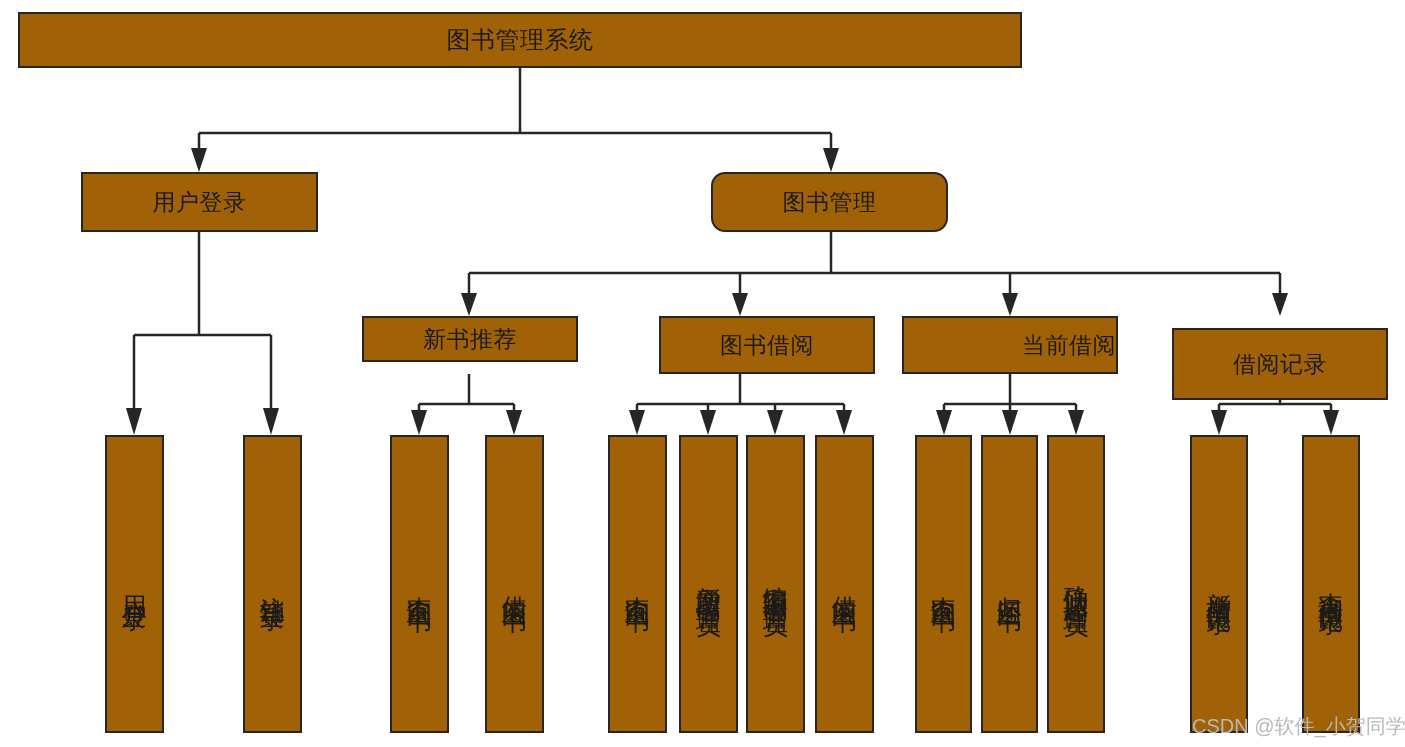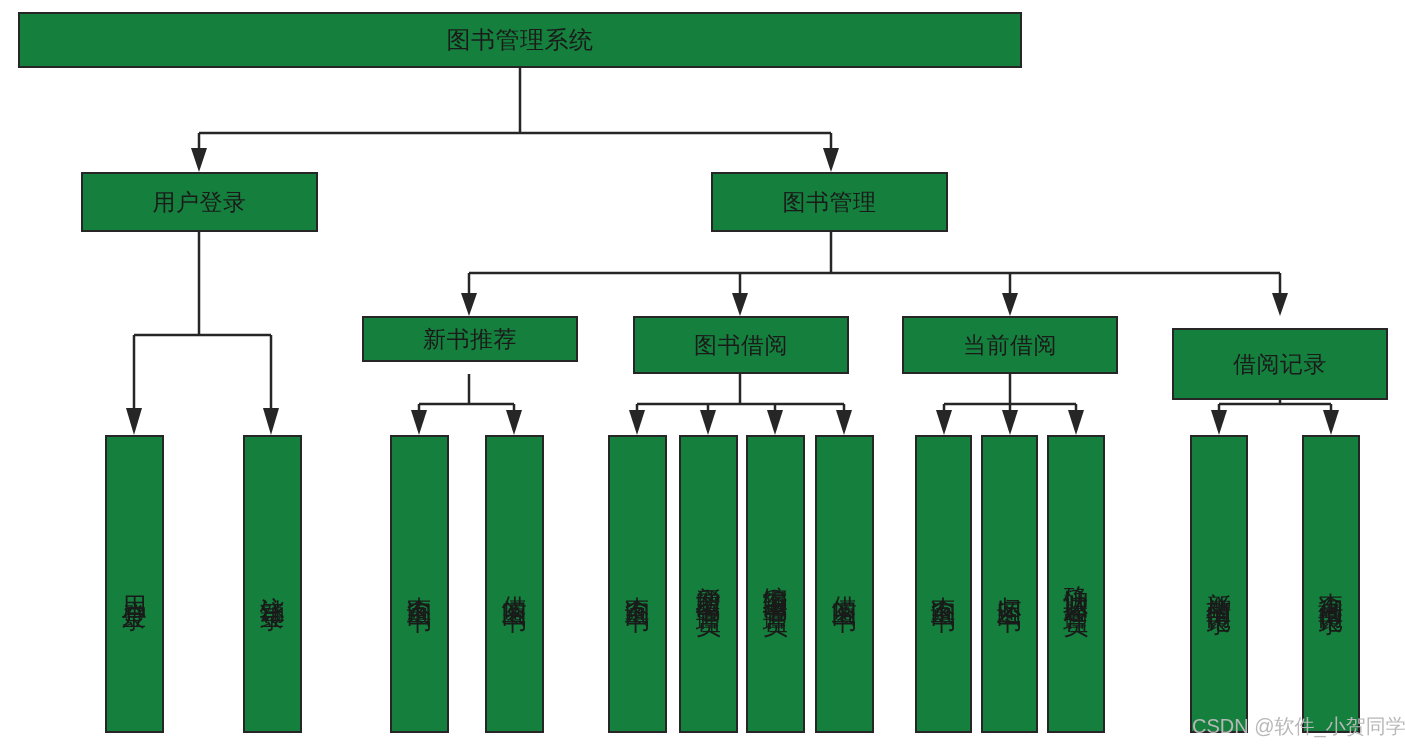"图书管理系统" .node { background: #15803d -> #a16207 }
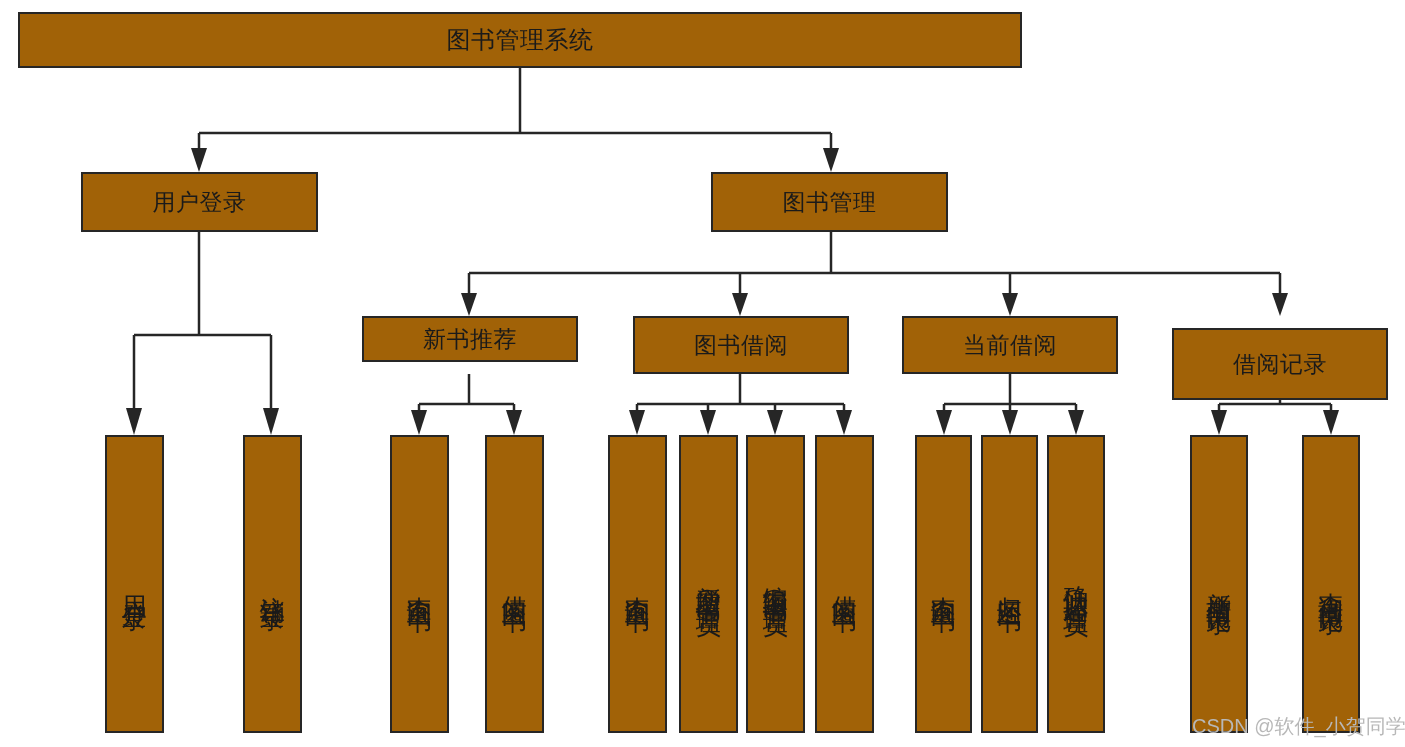"图书管理" div.node { border-radius: none -> 14px }
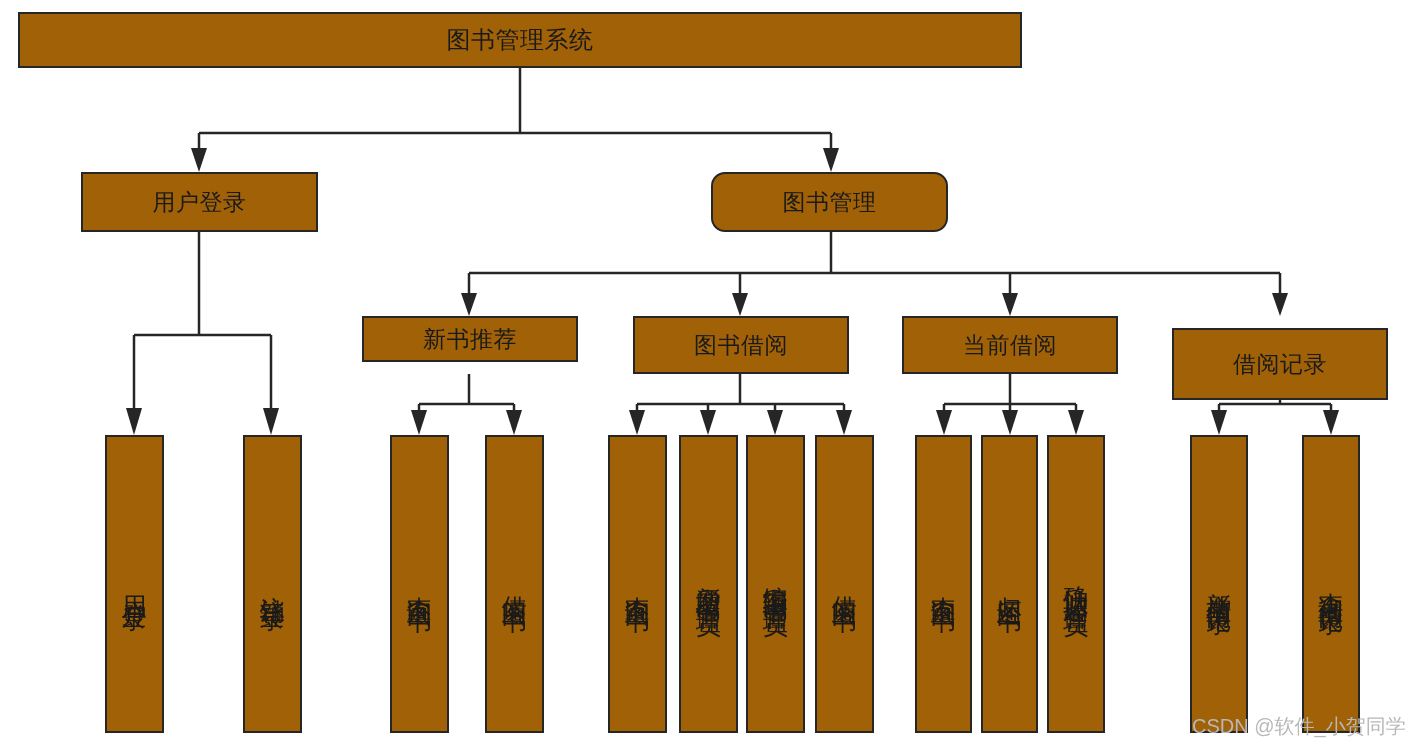"图书借阅" div.node { left: 633px -> 659px }
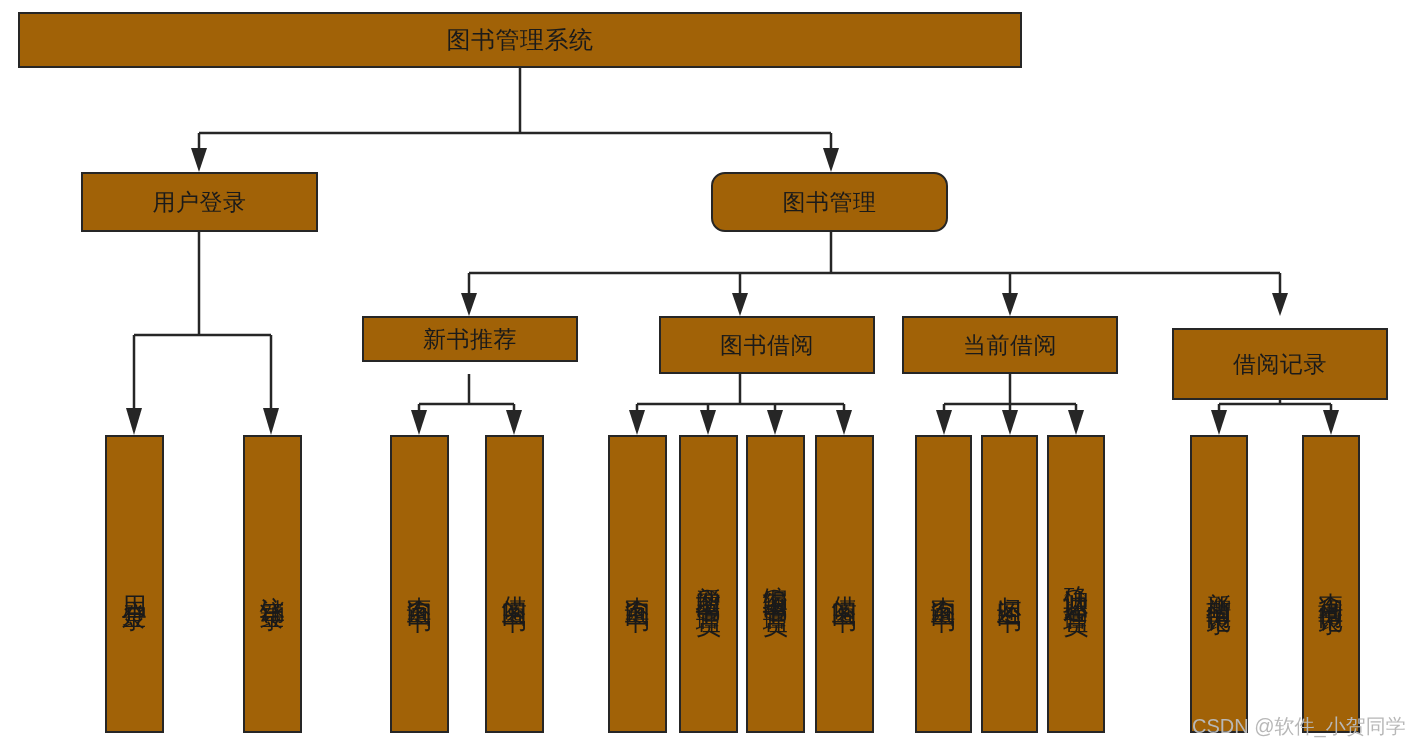"当前借阅" div.node { justify-content: none -> flex-end }
